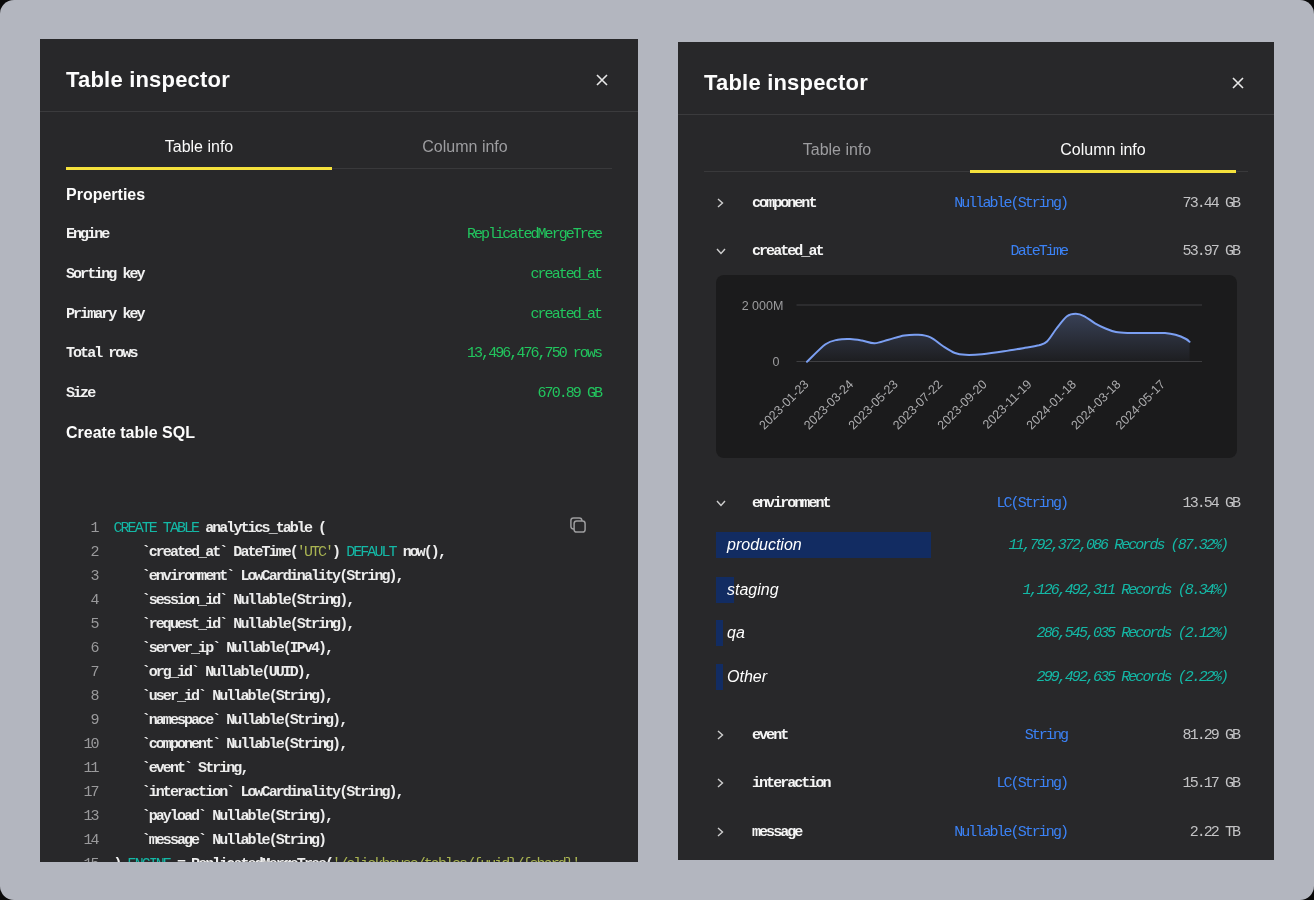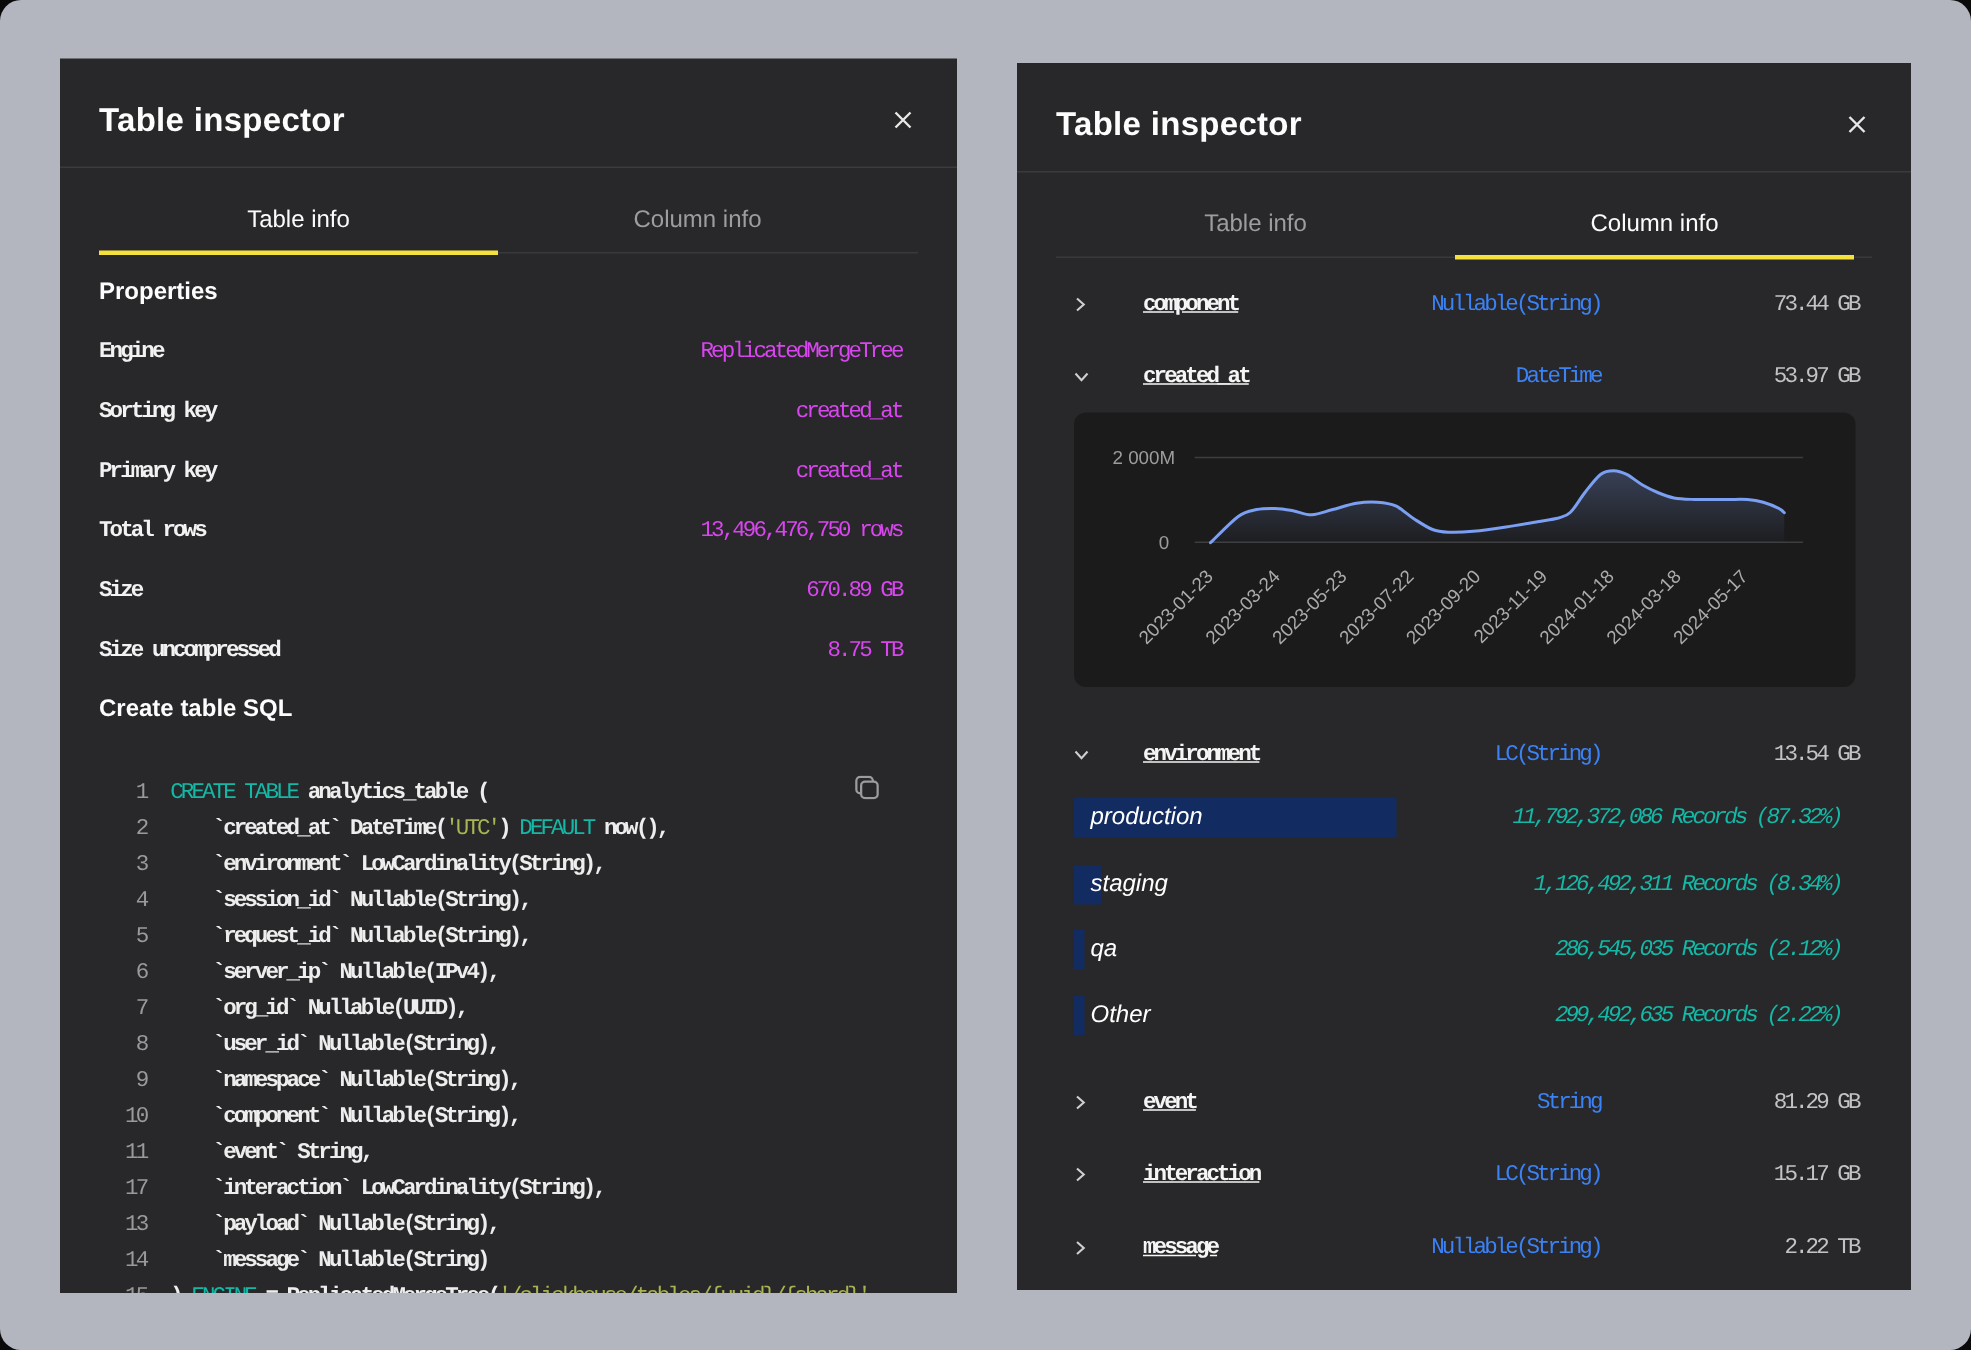"component" .crow .cname { left: 84px -> 74px; text-decoration: underline -> none }
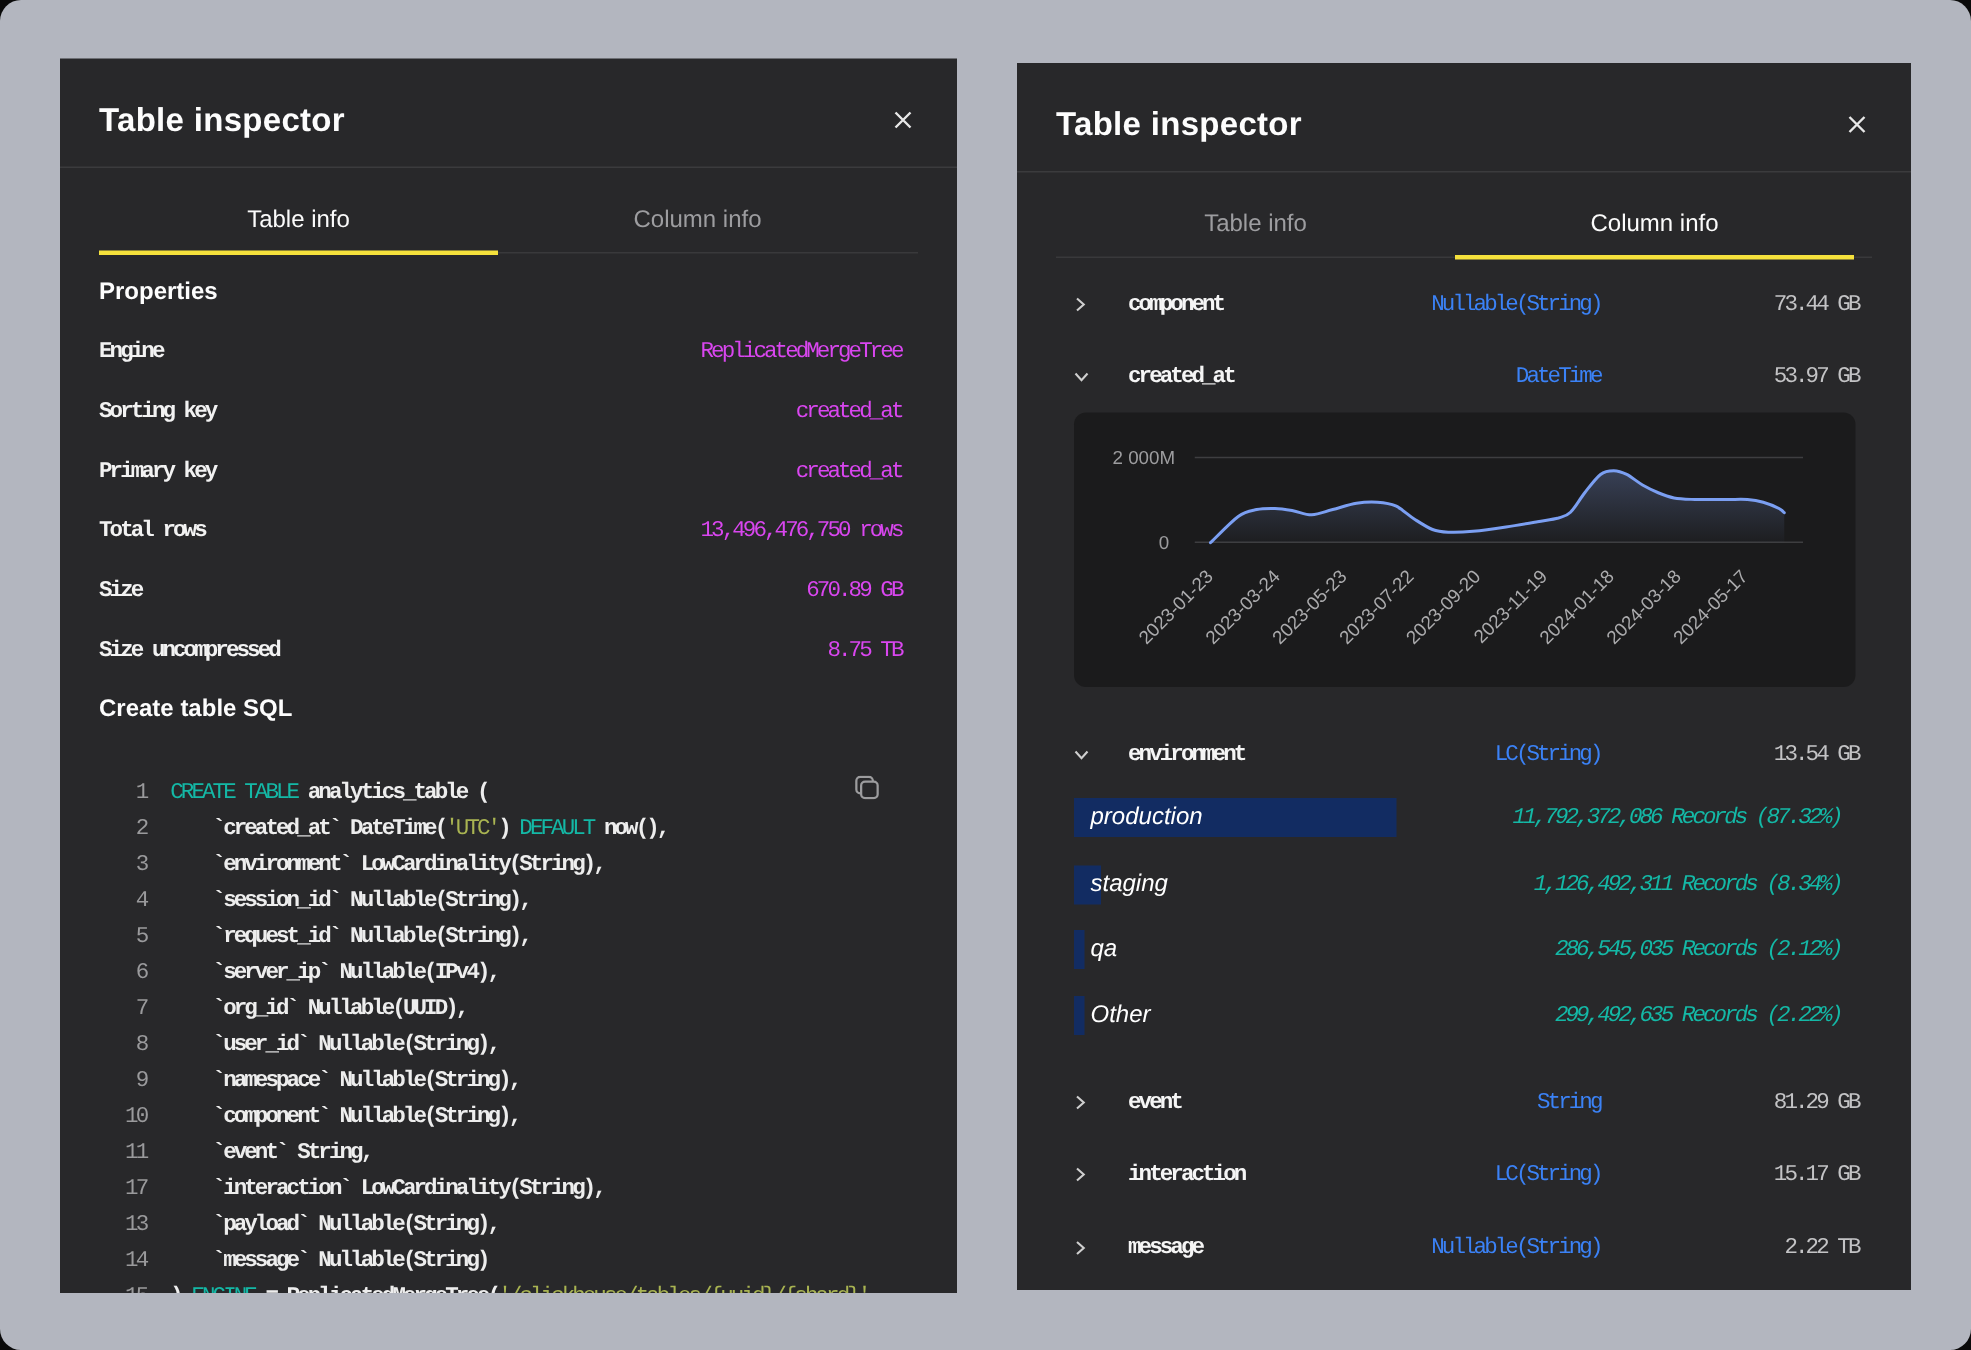"ReplicatedMergeTree" .prow .v { color: #d946ef -> #22c55e }
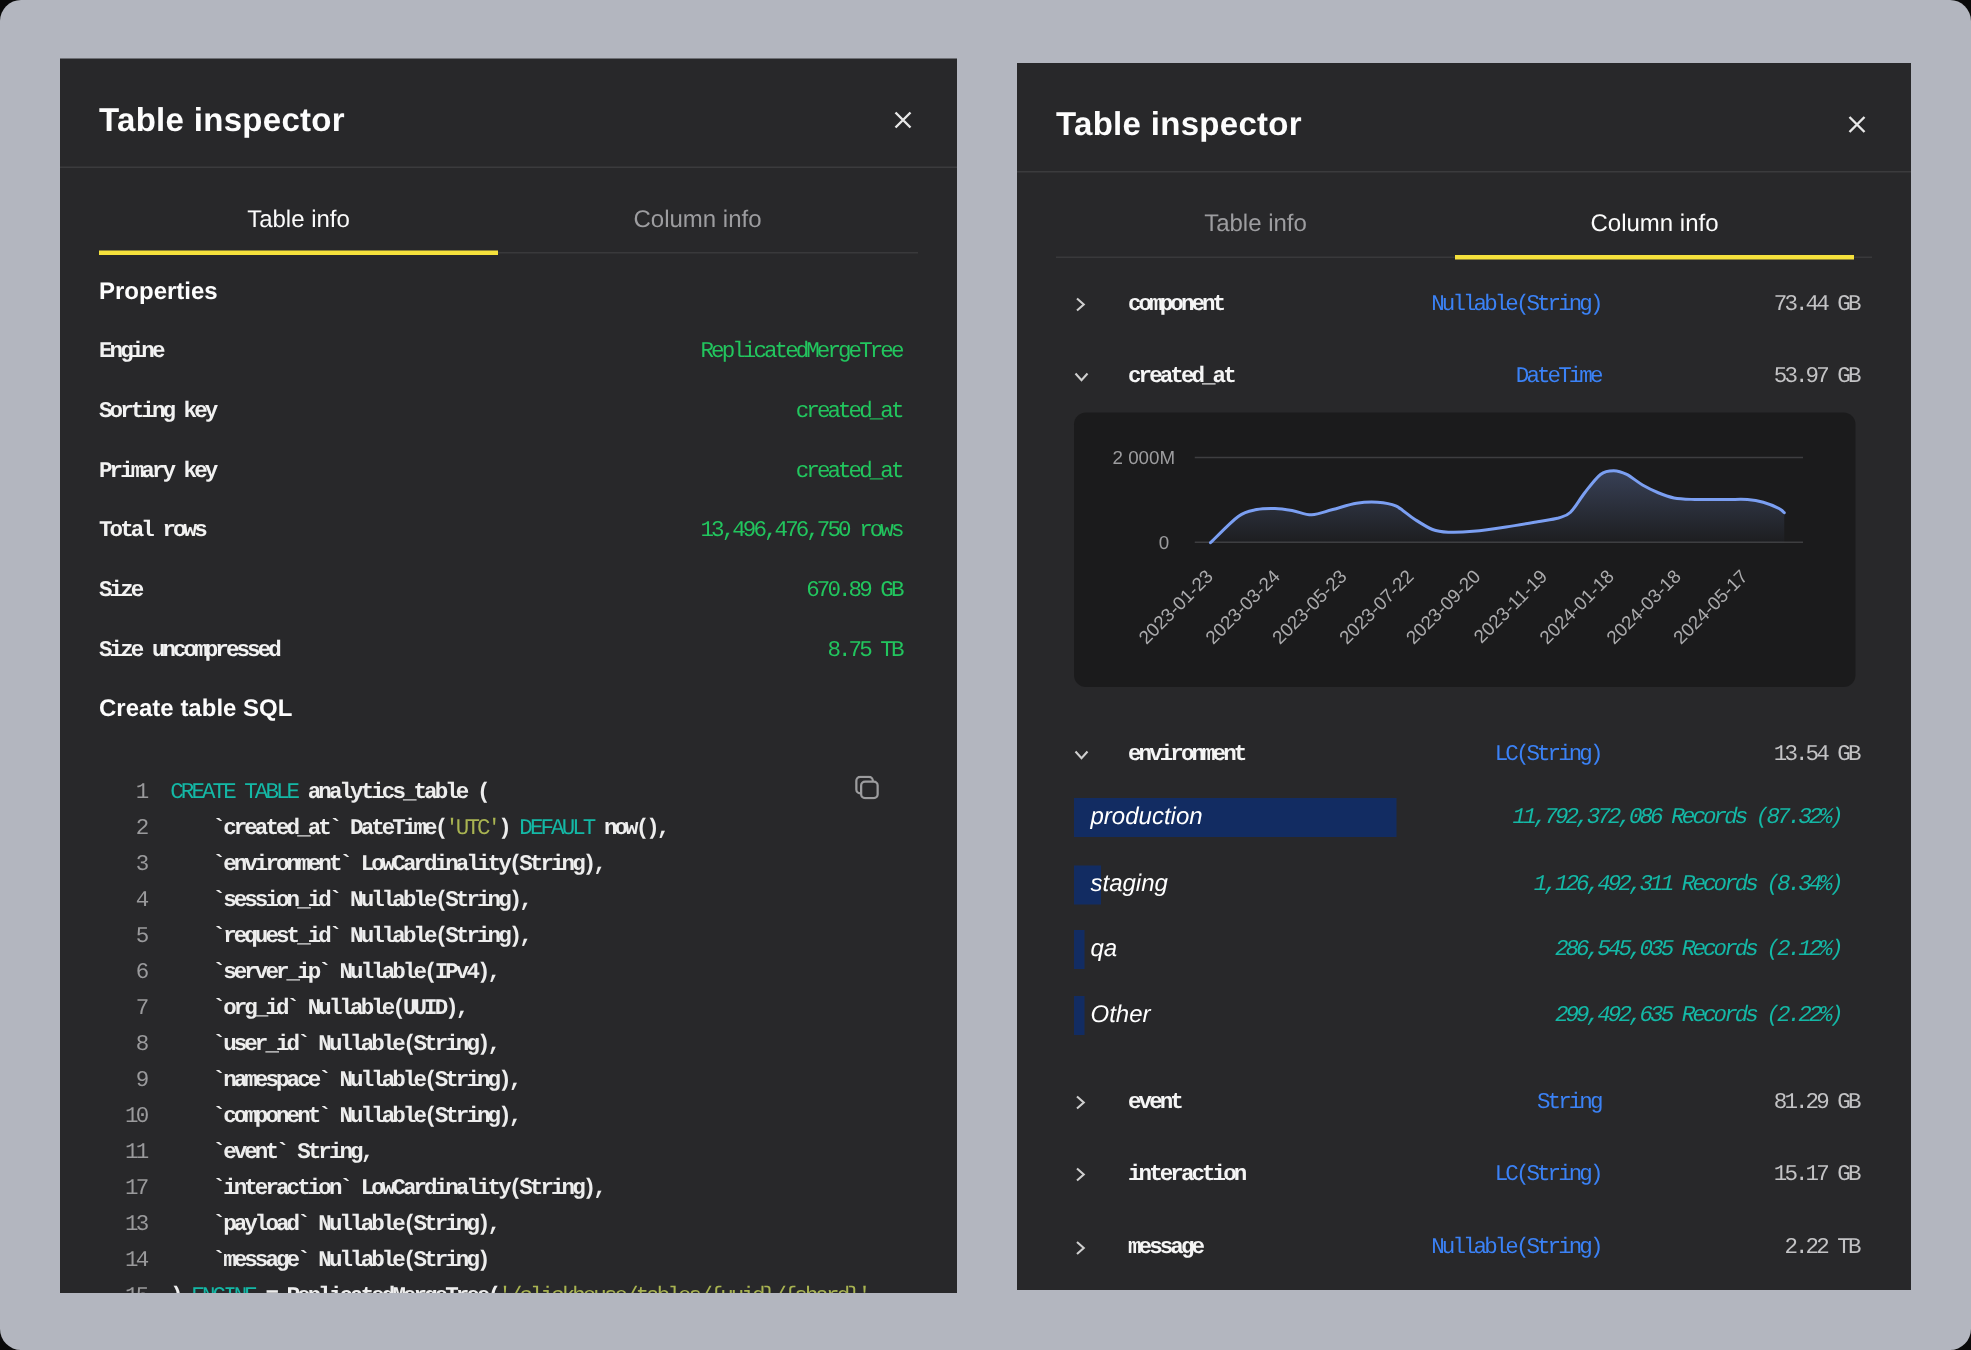"Size uncompressed" div.prow { html: <div> <span>Size uncompressed</span> <span>8.75 TB</span> </div> -> none }
